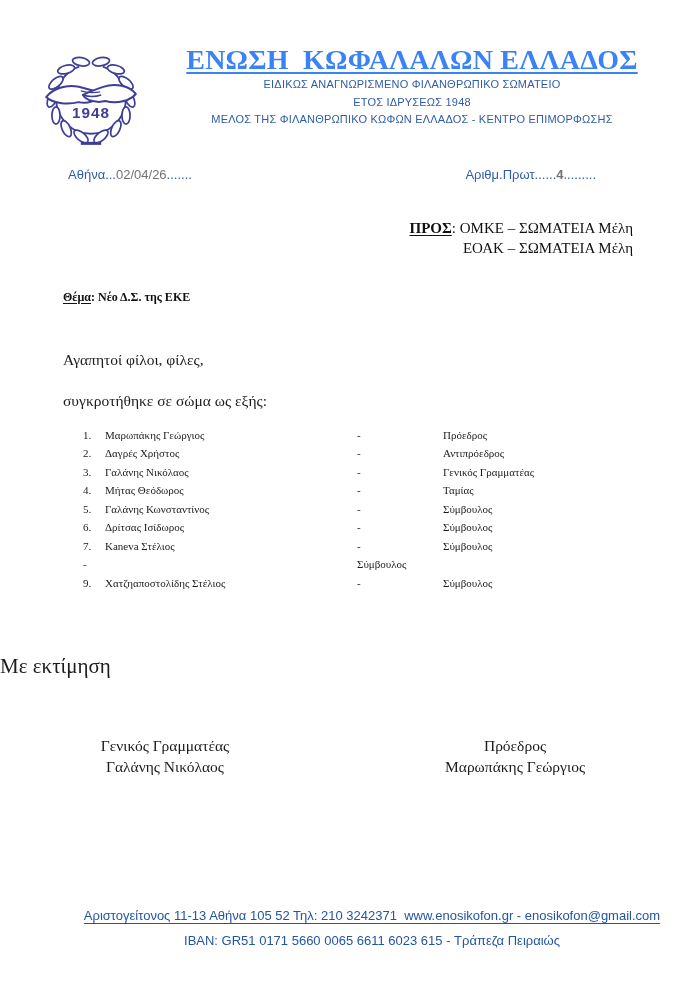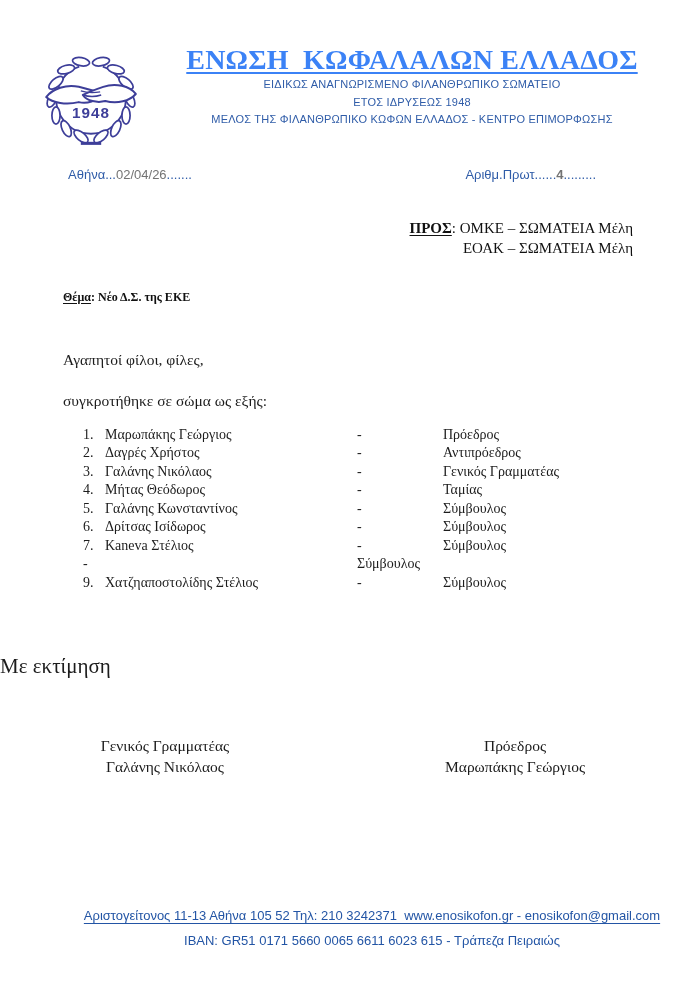"1. Μαρωπάκης Γεώργιος" .board { font-size: 14px -> 11px }
